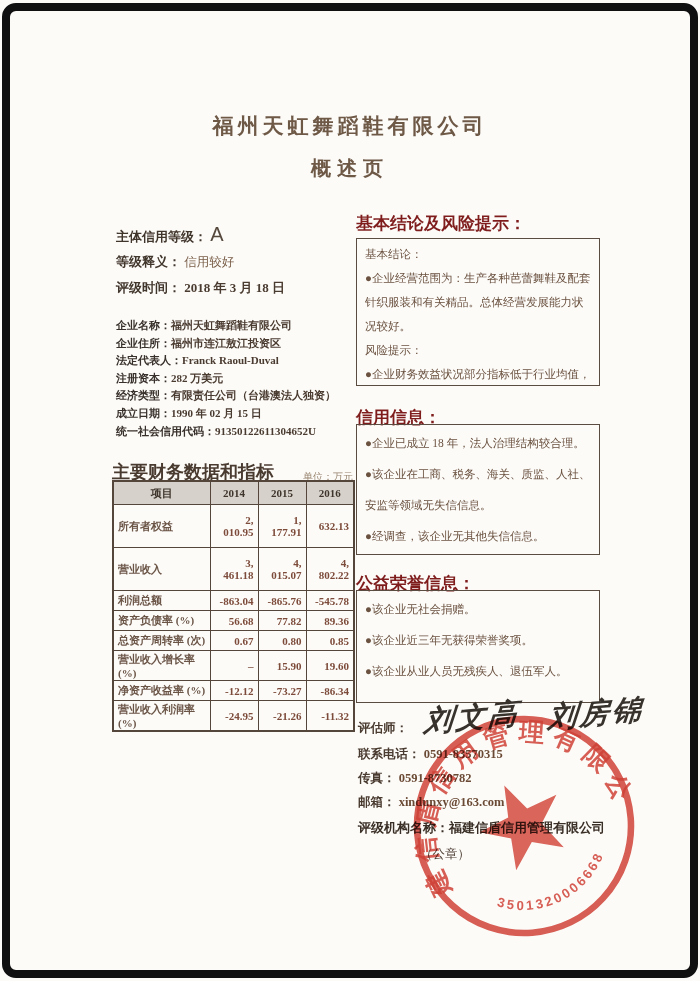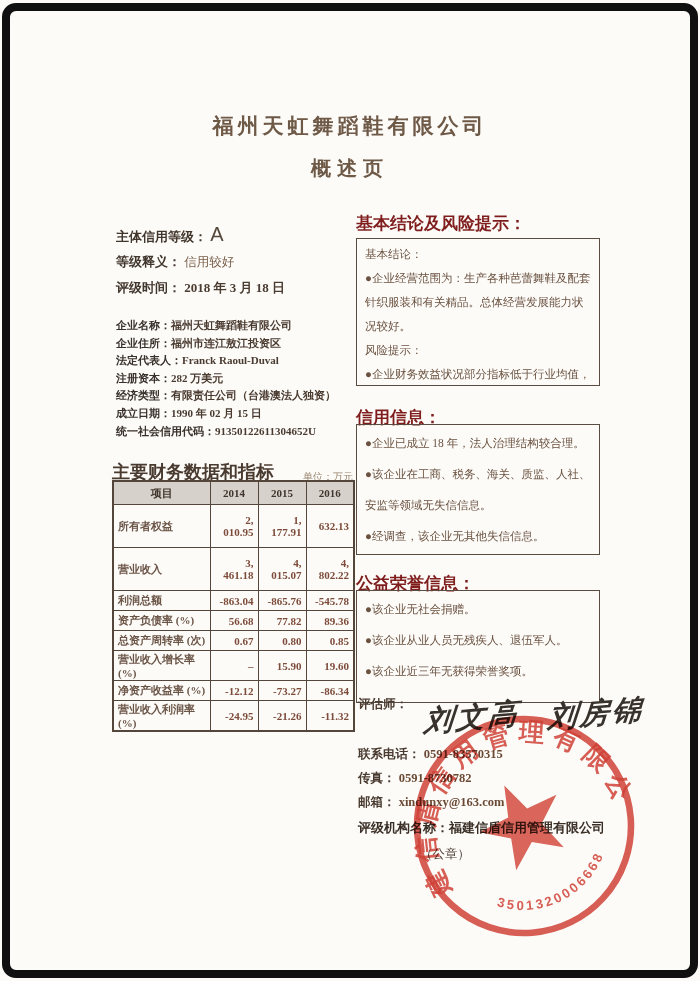"●该企业从业人员无残疾人、退伍军人。" p { order: before "●该企业近三年无获得荣誉奖项。" -> after "●该企业近三年无获得荣誉奖项。" }
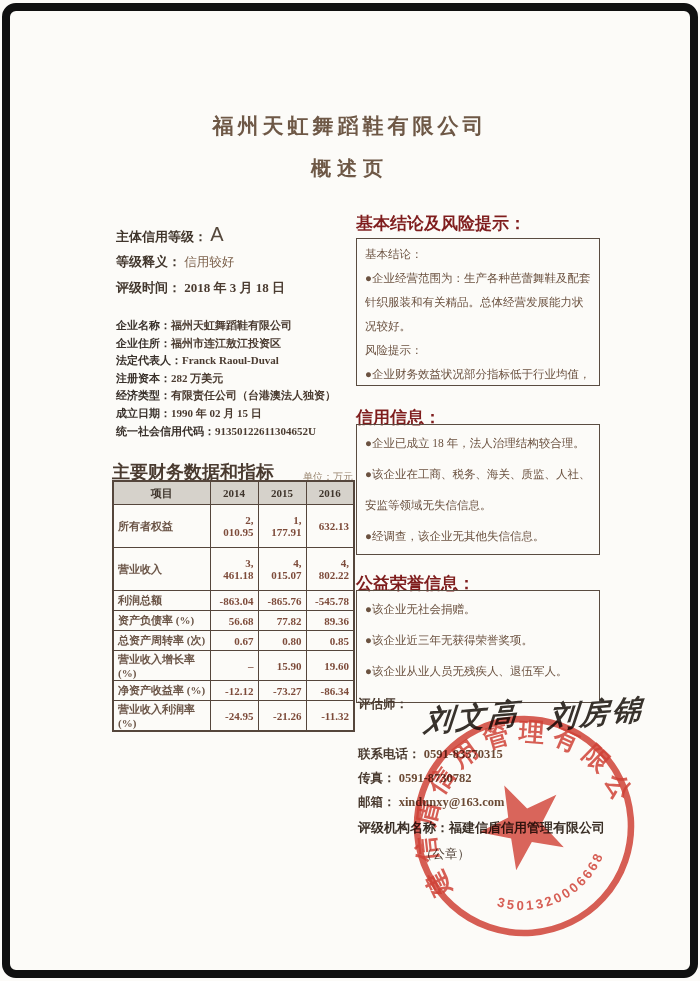"评估师：" div.abs { top: 696px -> 720px }
